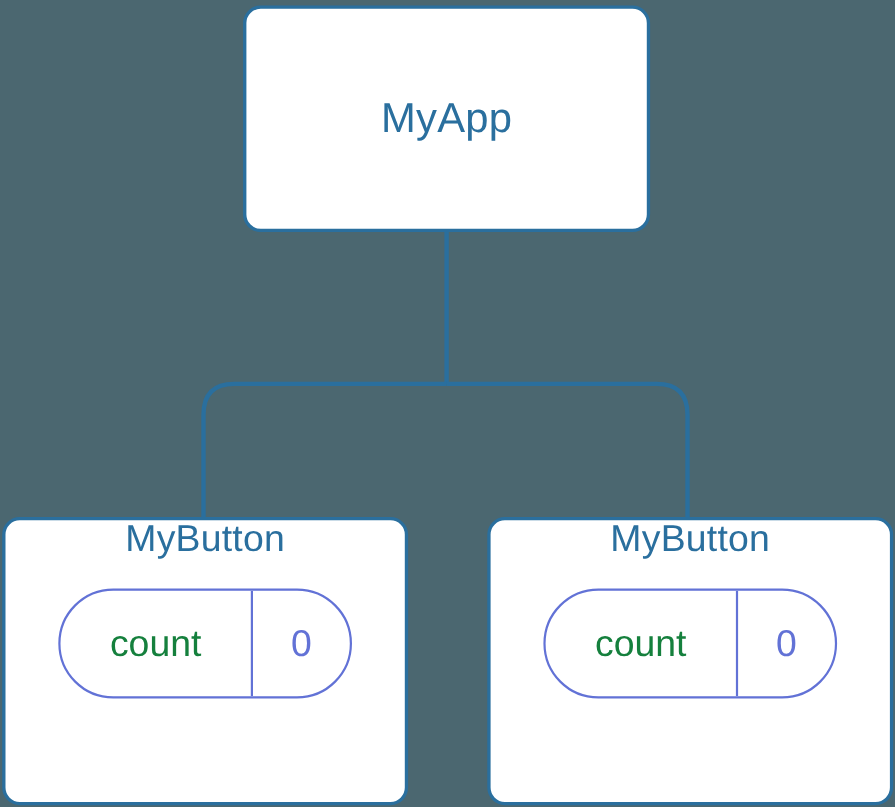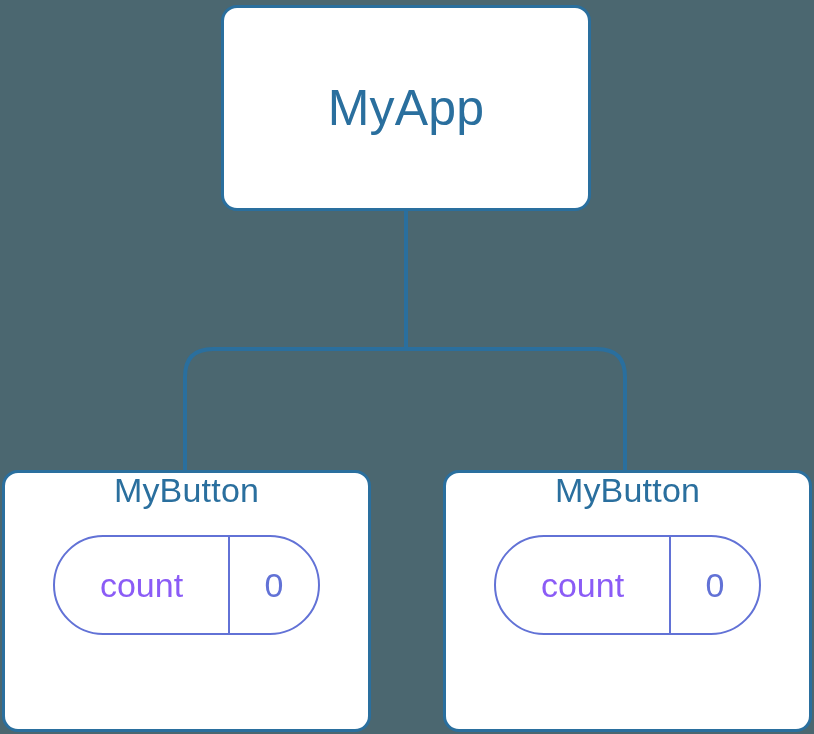"MyApp" .node-title { font-size: 50px -> 38px }
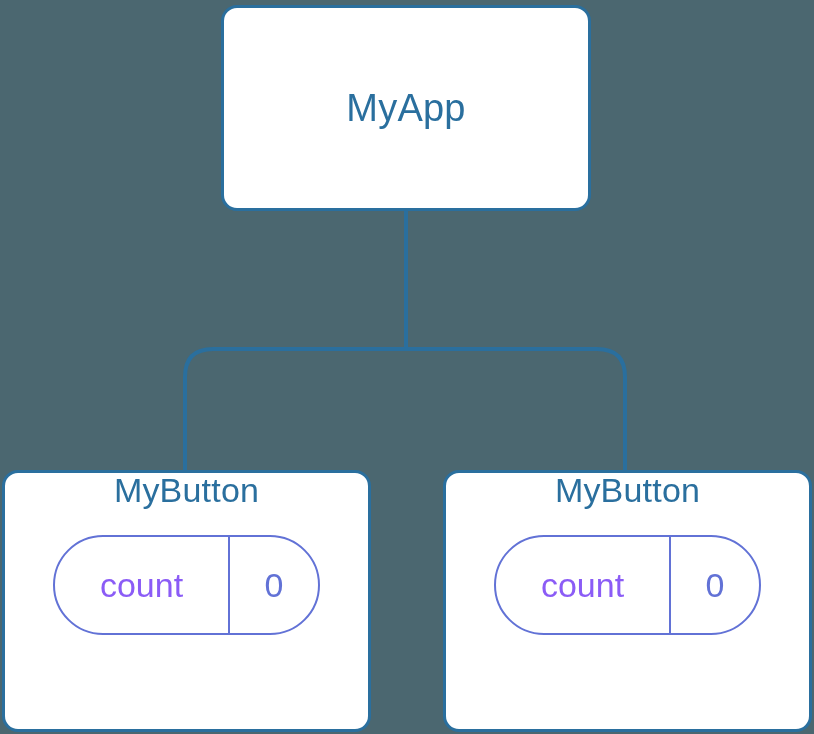"count" .pill-key { color: #8b5cf6 -> #15803d }
